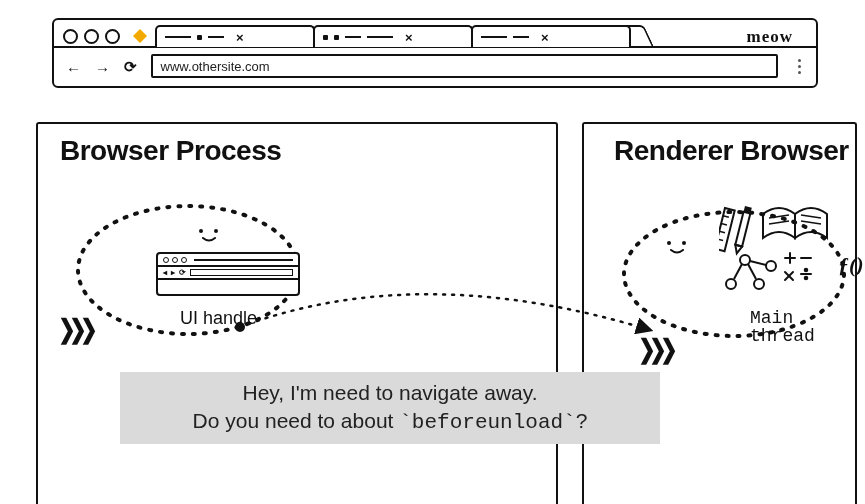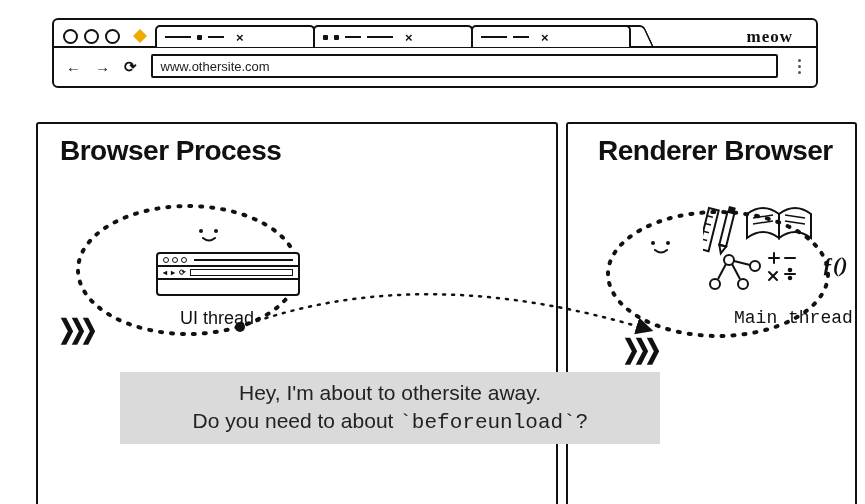"Browser Process" .panels { gap: 8px -> 24px }
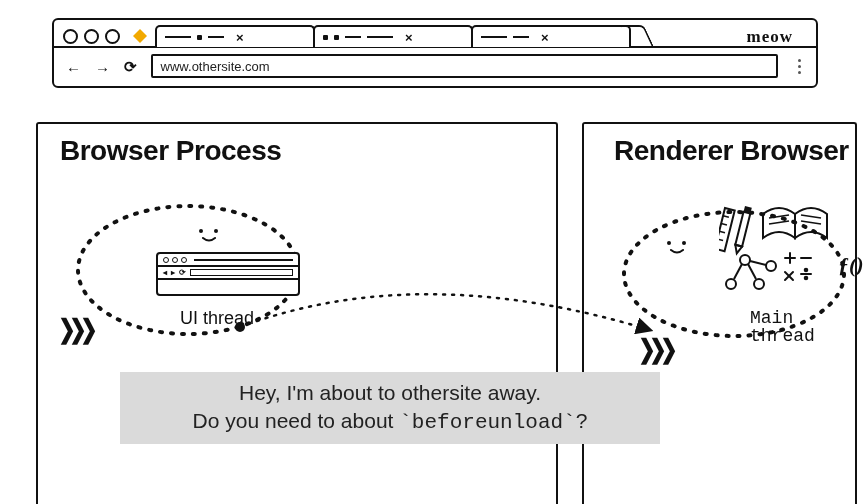"UI thread" div.thread-label { text: thread -> handle }
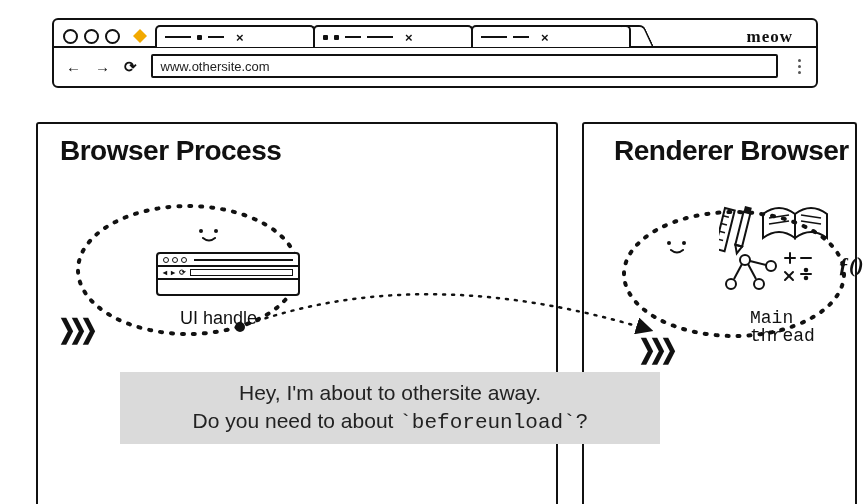"Hey, I'm about to othersite" div { text: about to othersite -> need to navigate }
